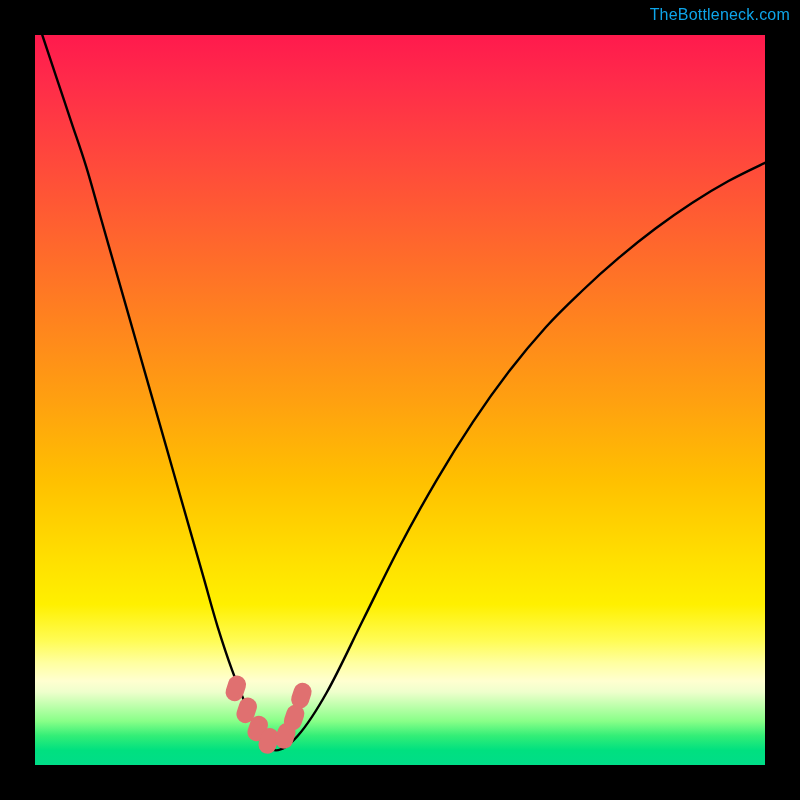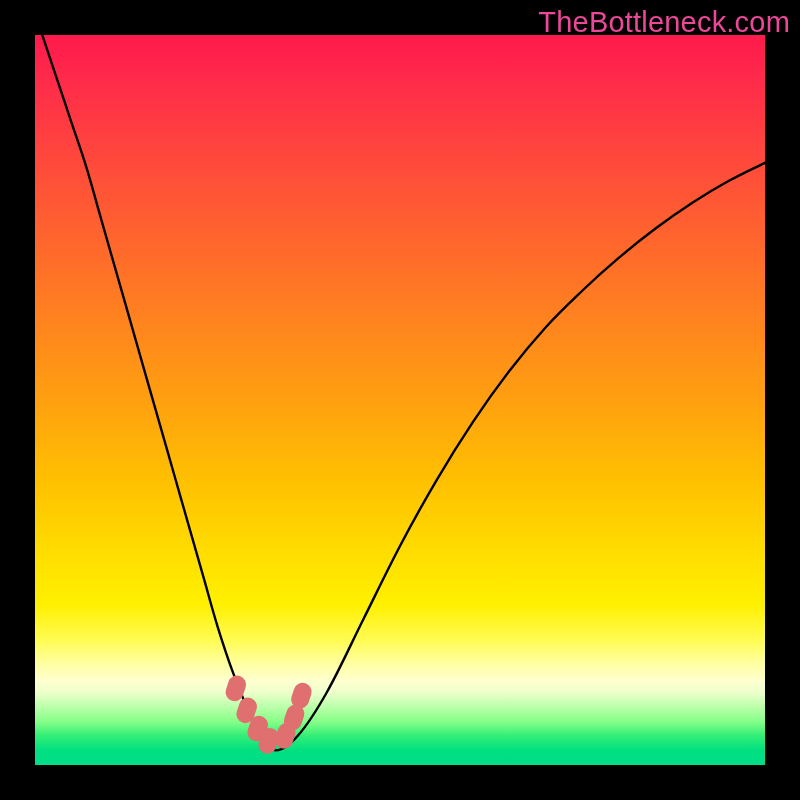"TheBottleneck.com" .watermark { color: #ec4899 -> #0ea5e9; font-size: 29px -> 16px }
